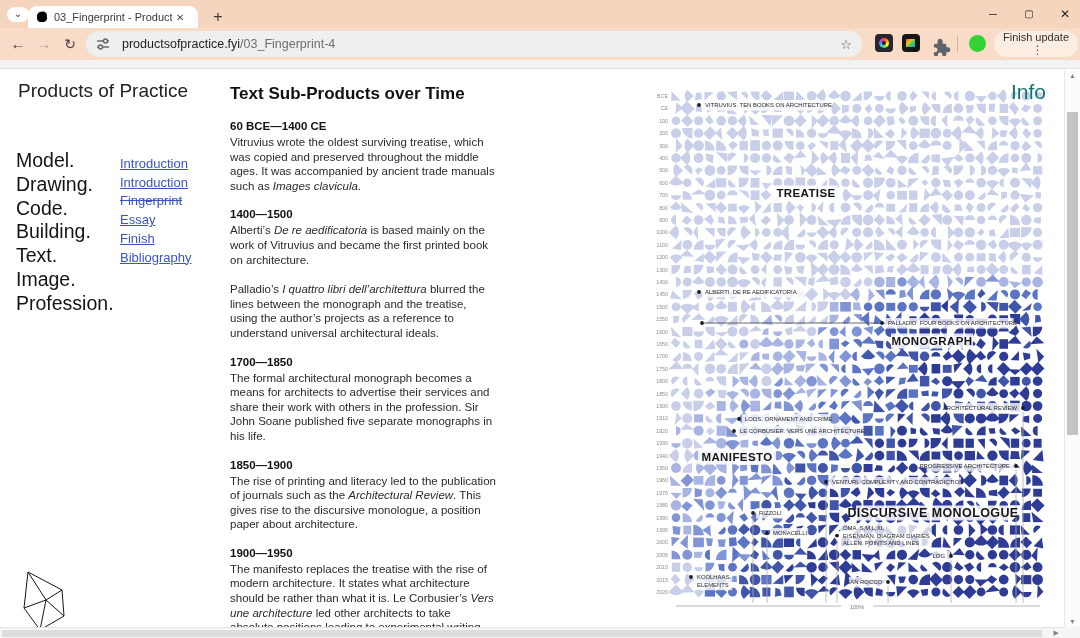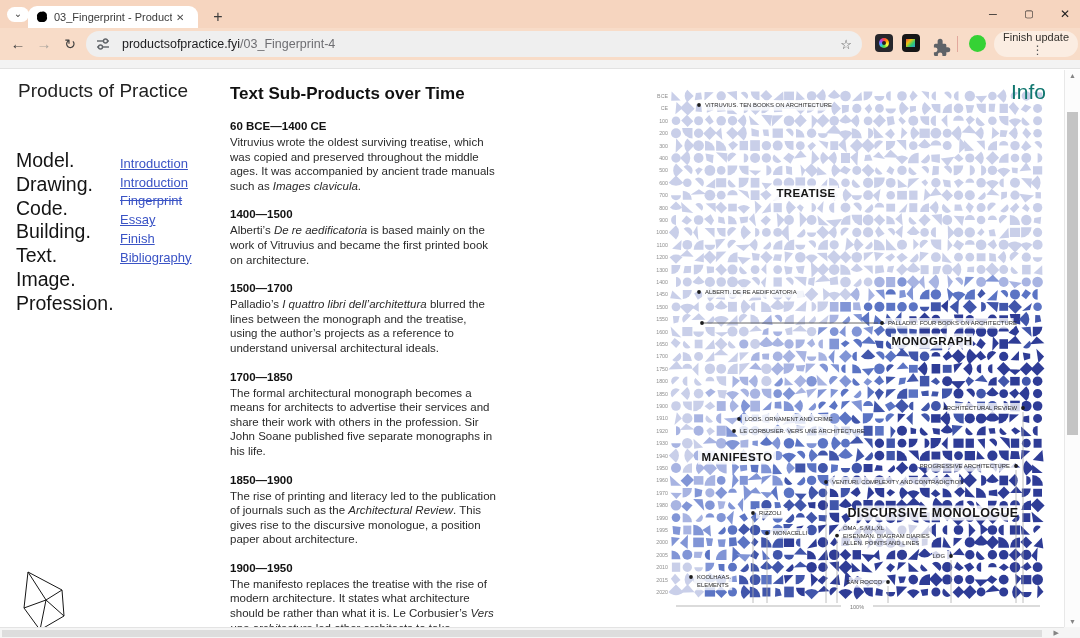"1500—1700" h3 { html: <h3>1500—1700</h3> -> none }
